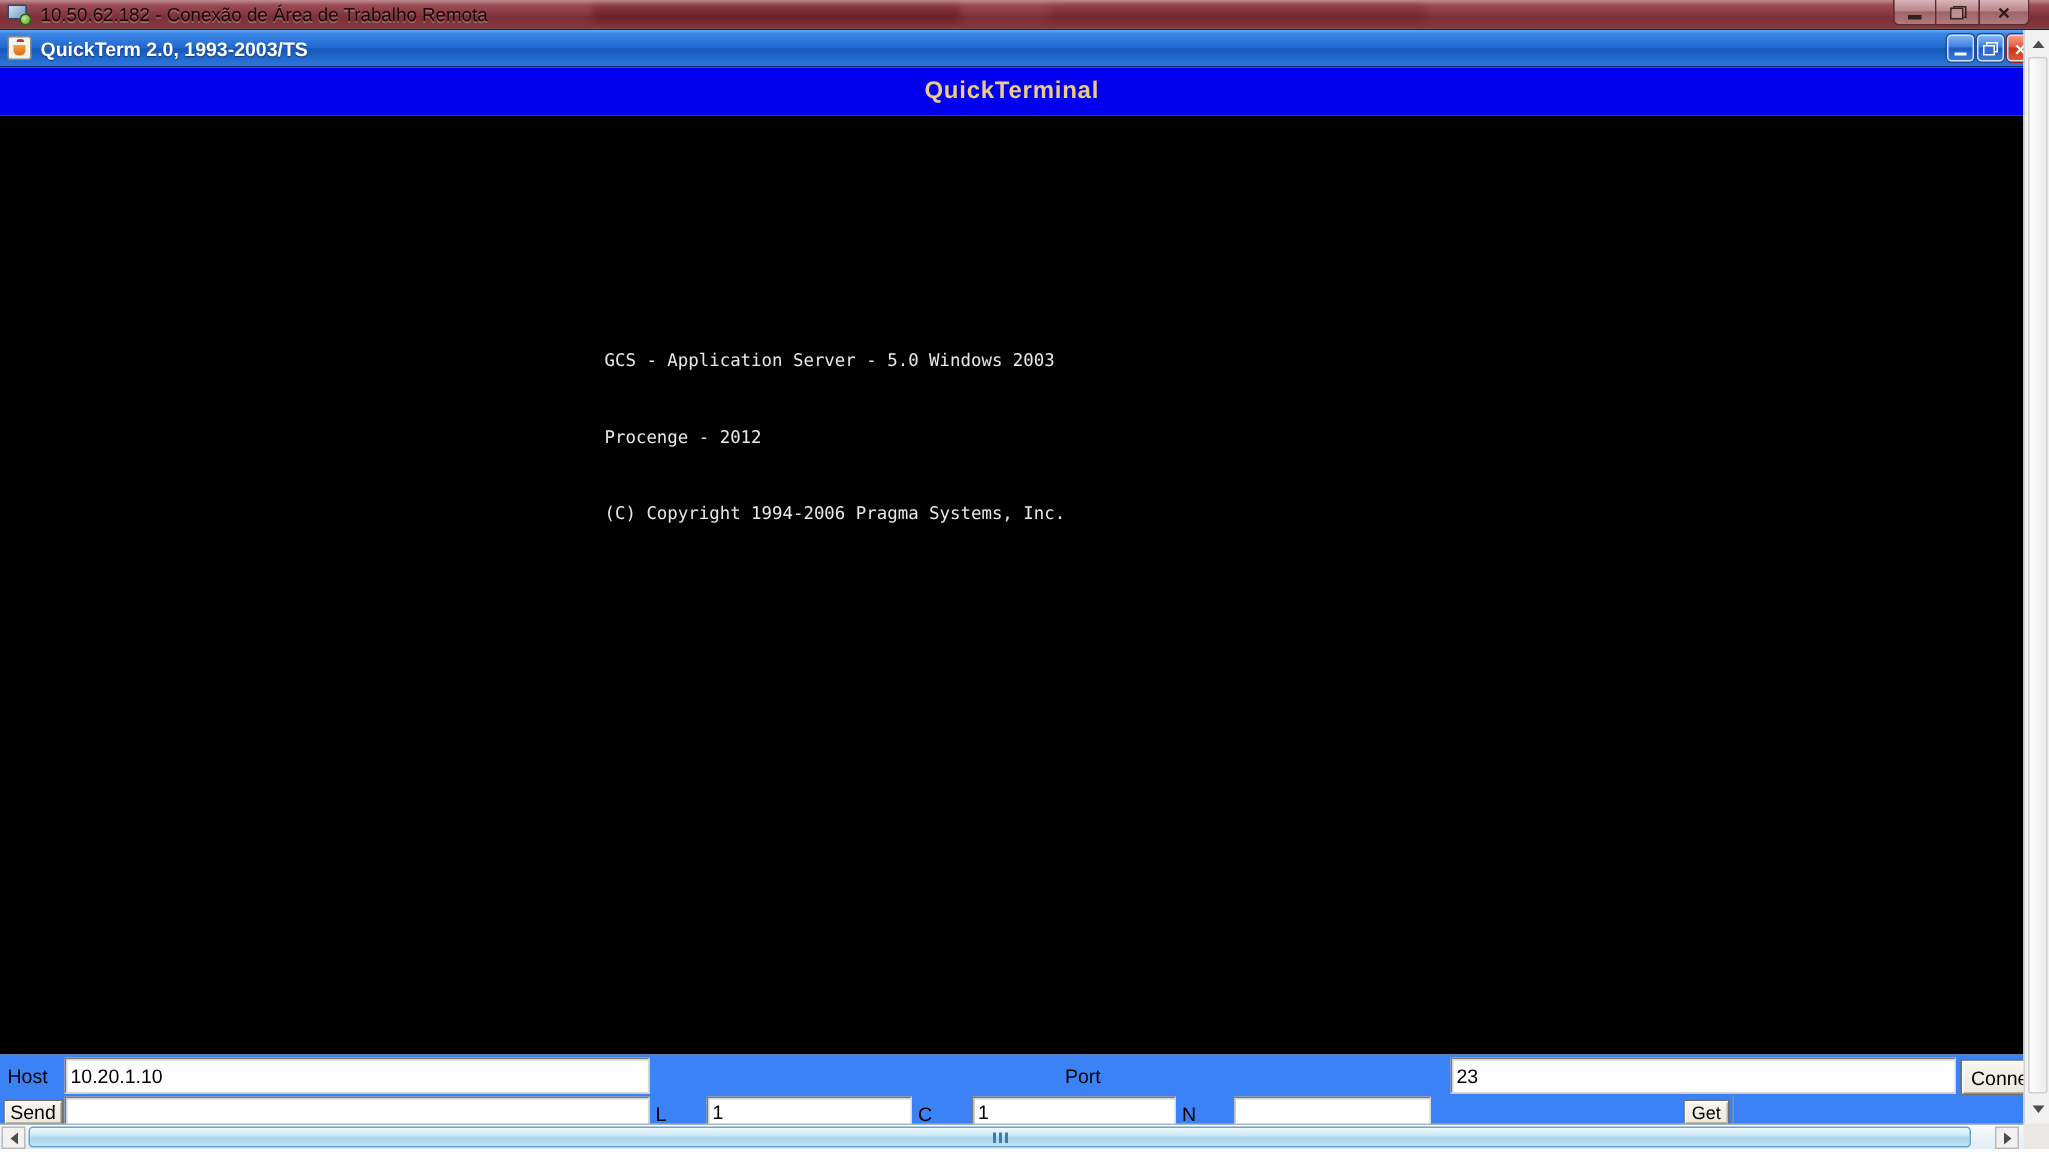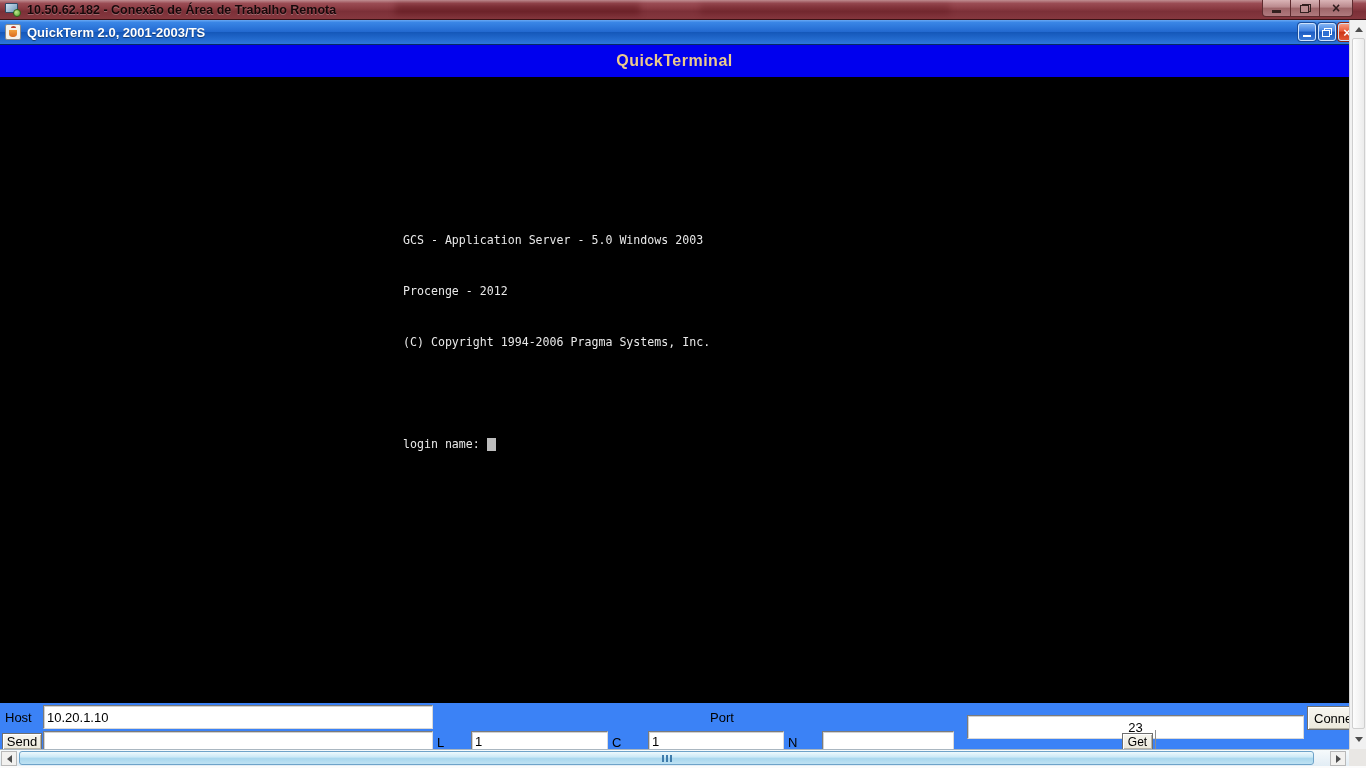"10.50.62.182 - Conexão de Área" .rdp-title { font-weight: bold -> none }
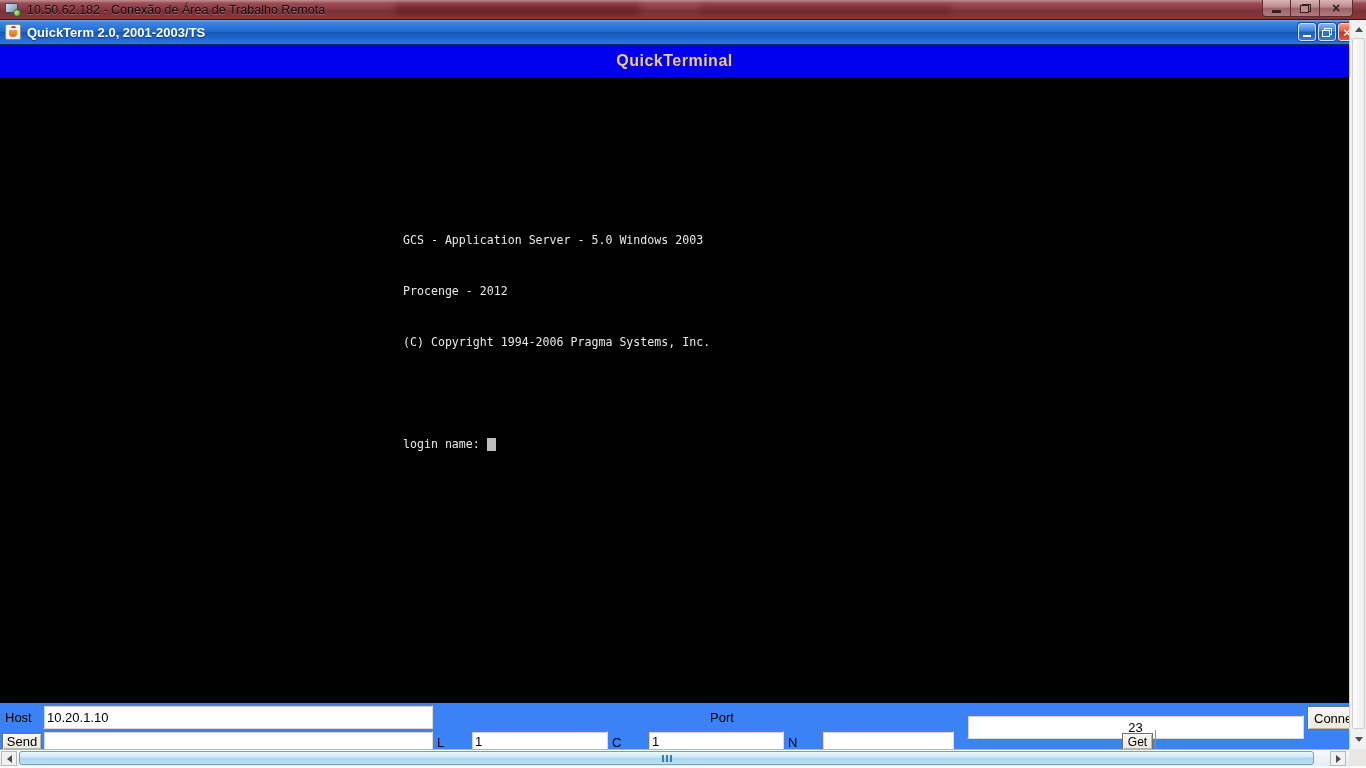"QuickTerm 2.0, 2001-2003/TS" span.qt-title { text: 2001-2003/TS -> 1993-2003/TS }
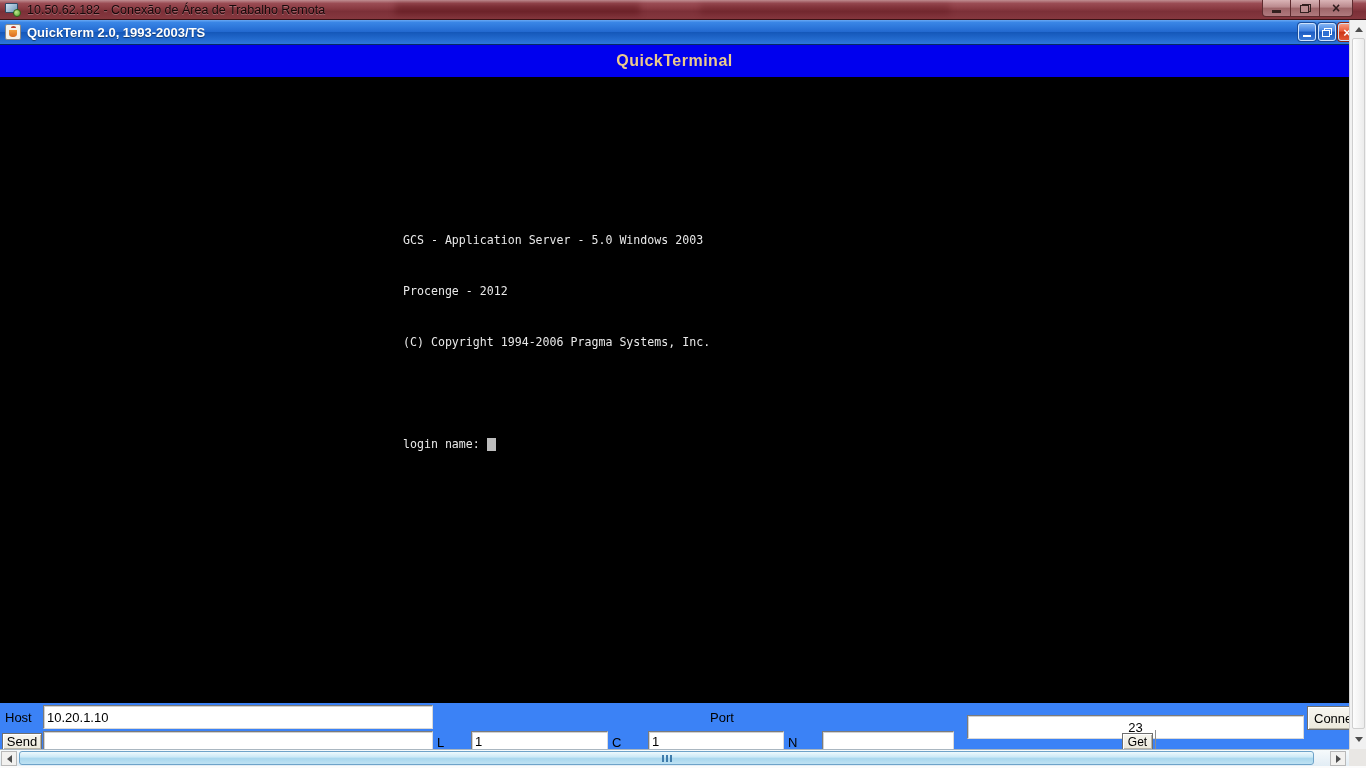"login name:" div.term-line { html: <div><span>login name:</span><span></span></div> -> none }
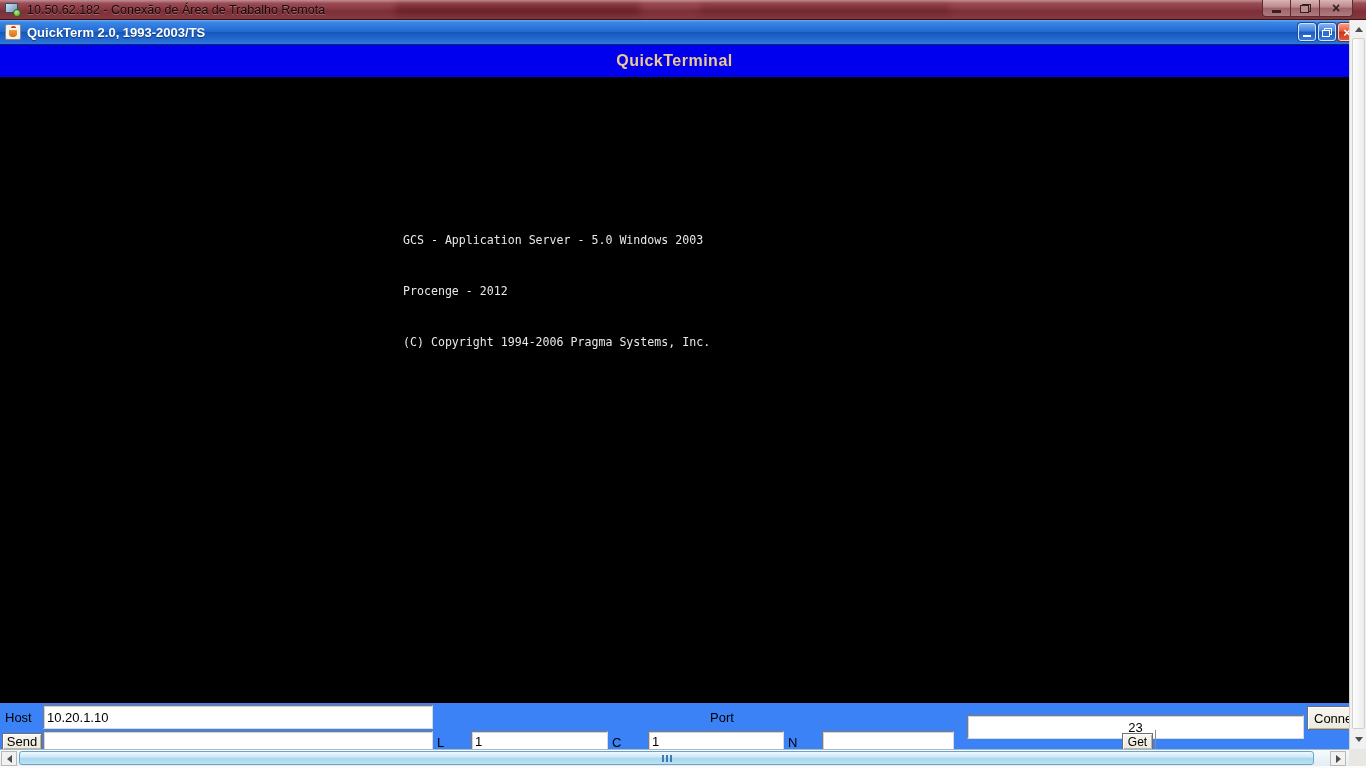"23" input.tinput { text-align: center -> none; top: 12px -> 2px }
